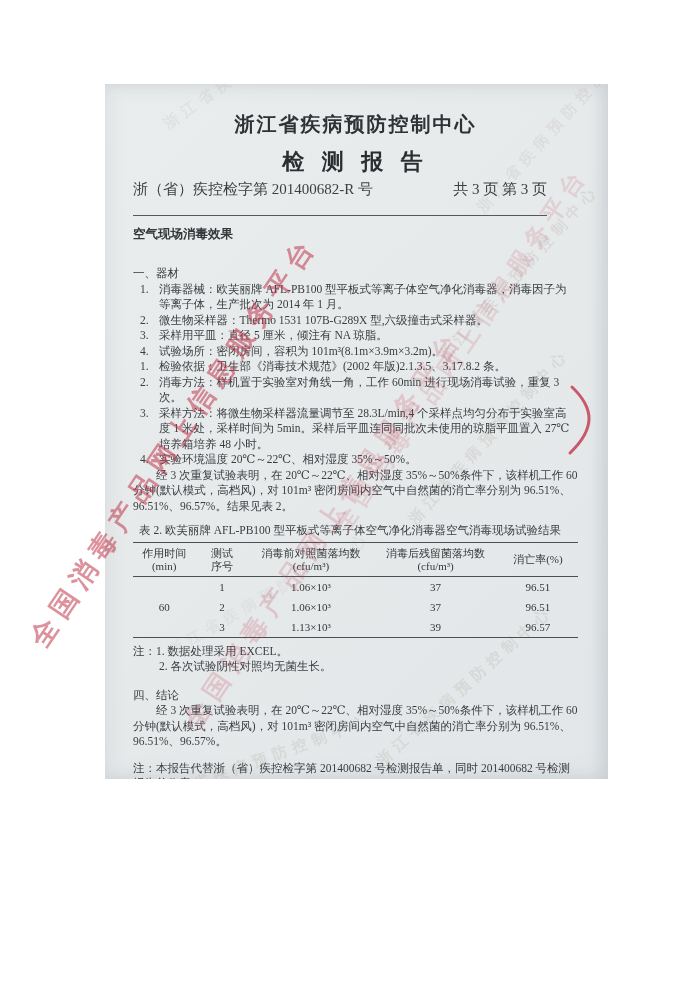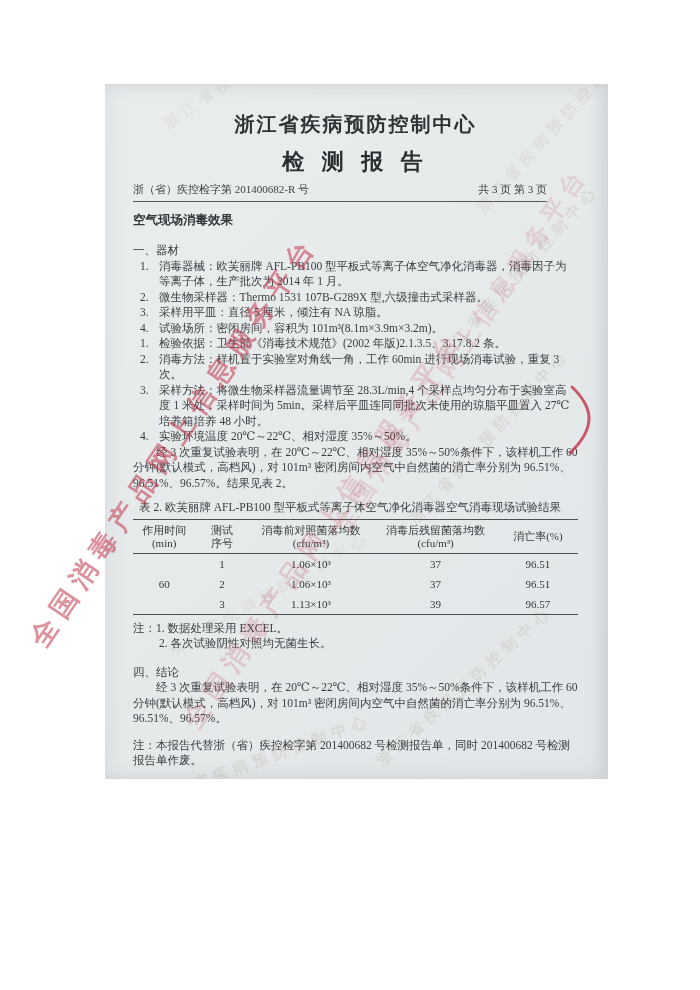"浙（省）疾控检字第 201400682-R 号" .refline { font-size: 11px -> 15px; padding-bottom: 3px -> 17px }
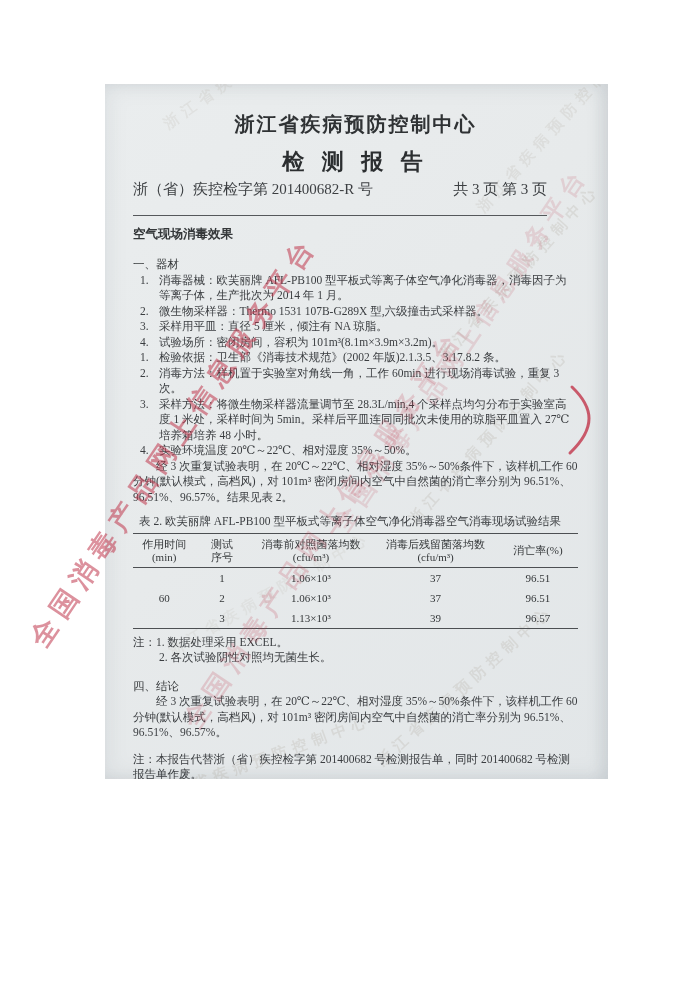"一、器材" .sec-h.first { margin-top: 15px -> 24px }
